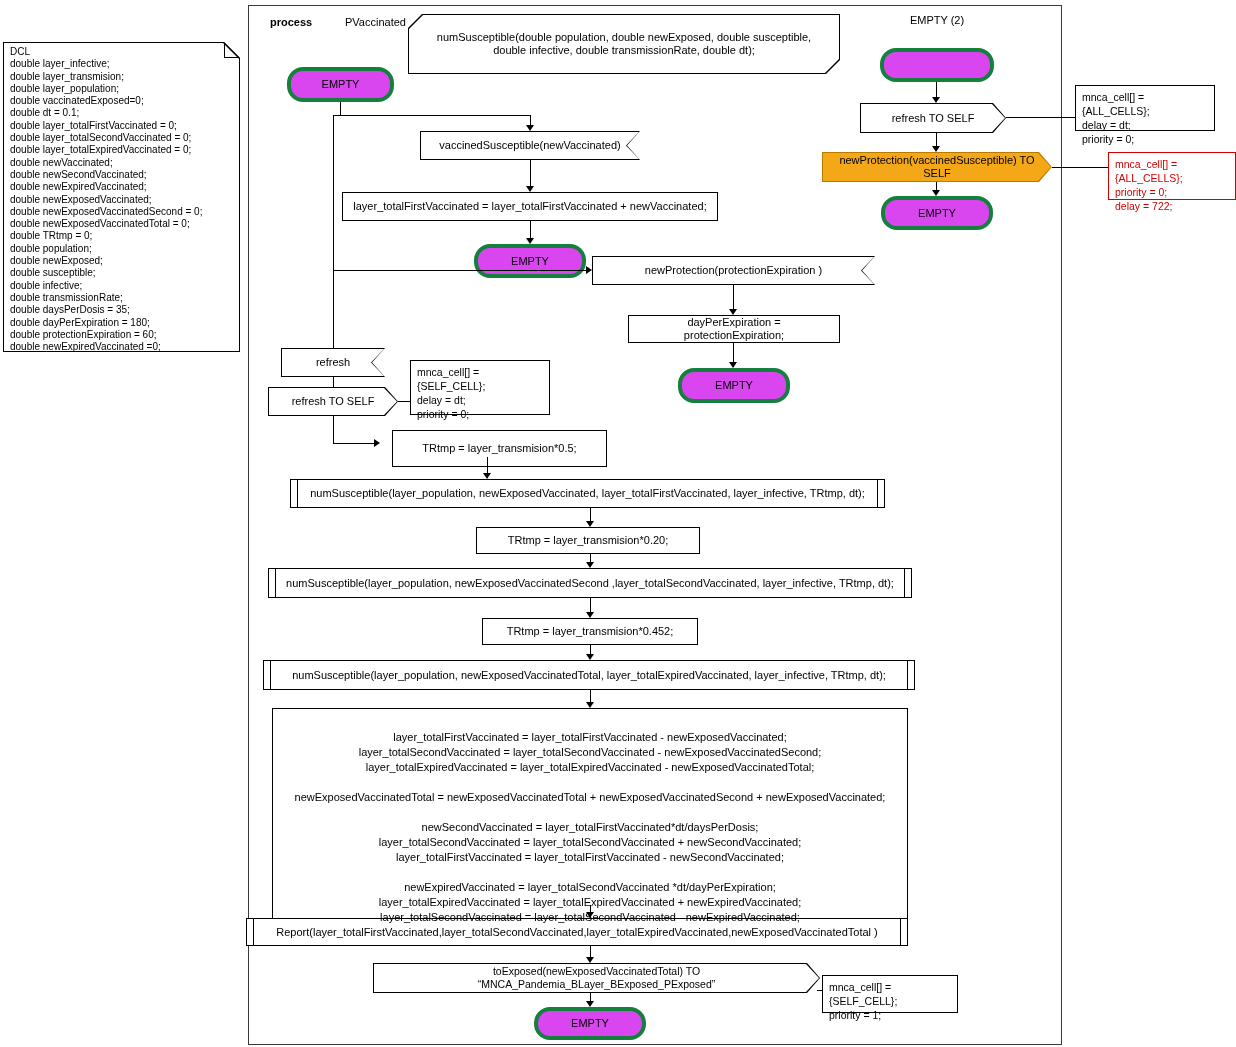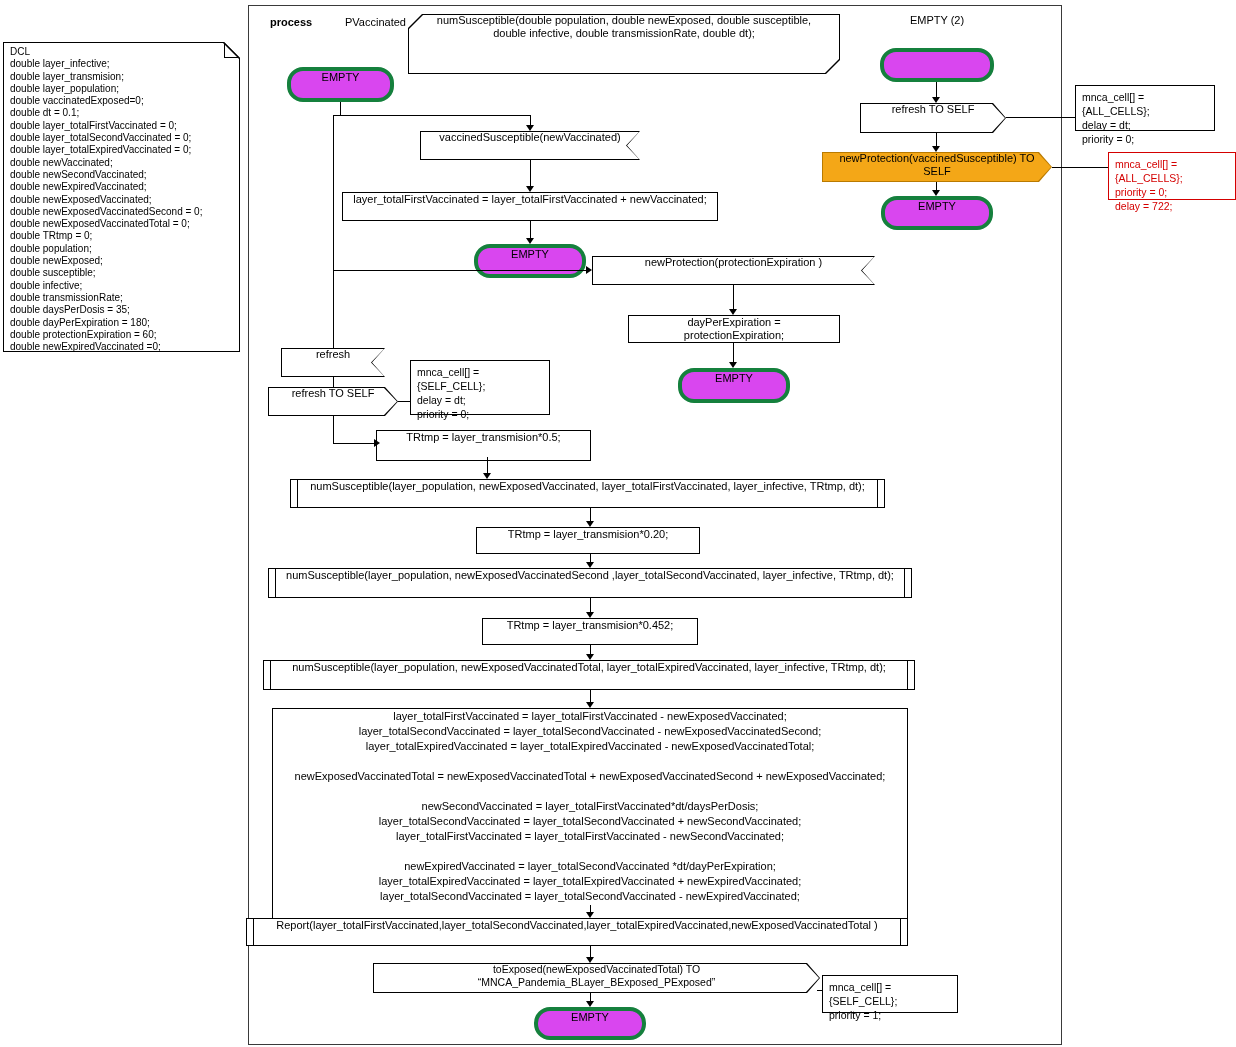"numSusceptible(double population, double" .shape { align-items: flex-start -> center }
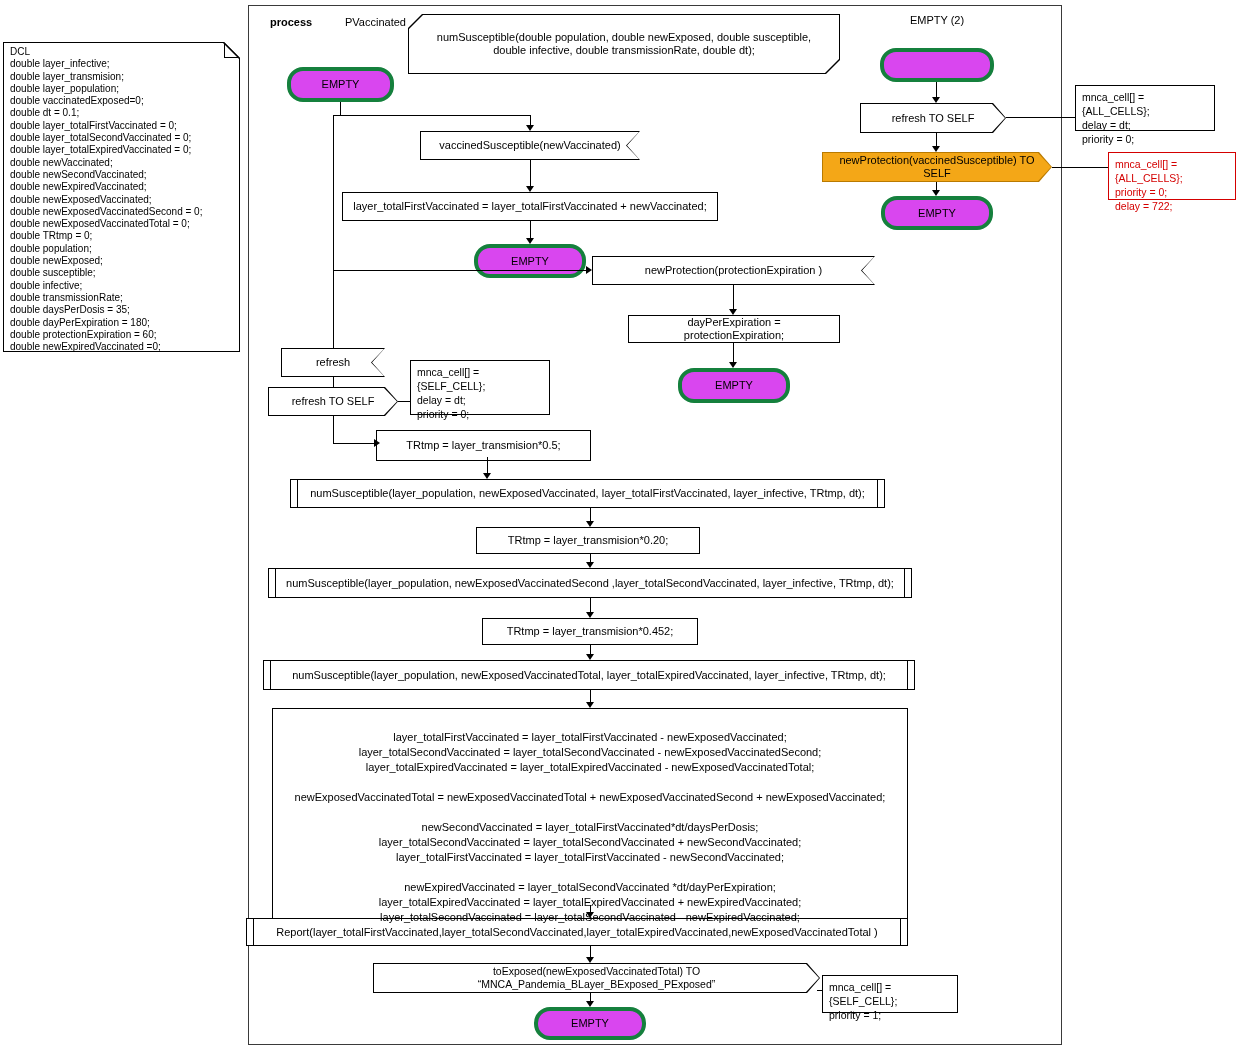"TRtmp = layer_transmision*0.5;" div.shape { height: 31px -> 37px; left: 376px -> 392px }
